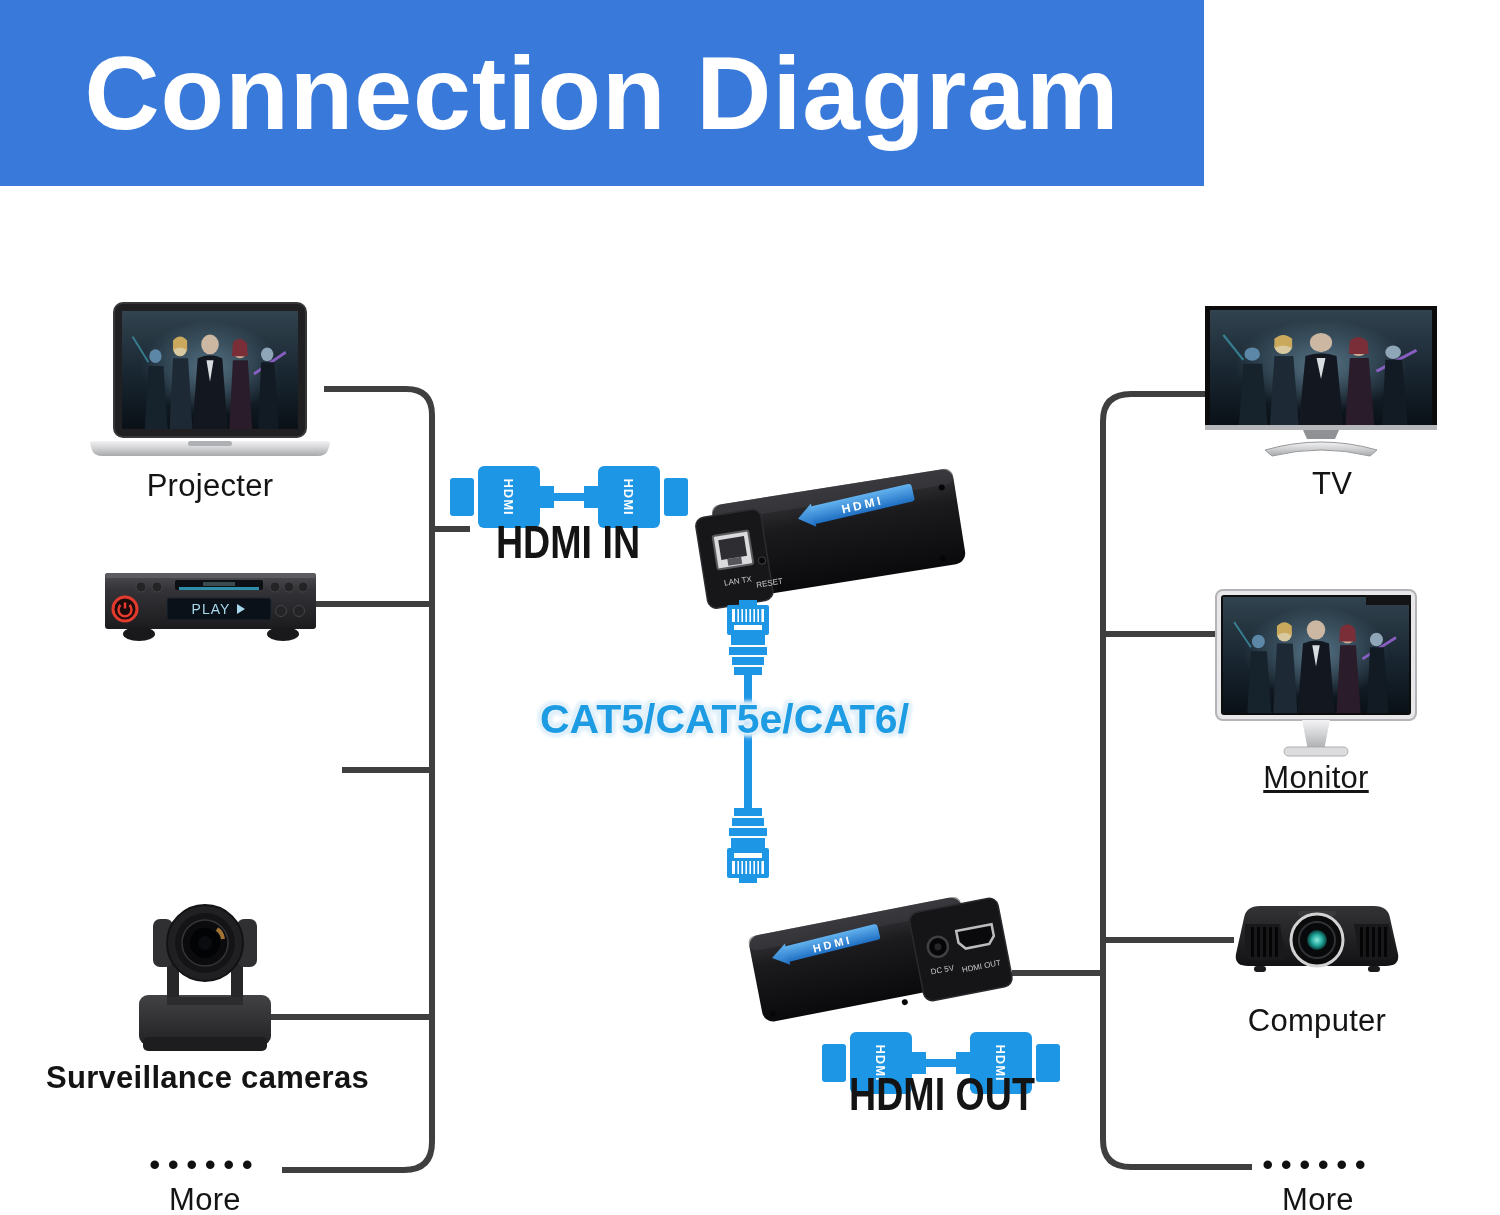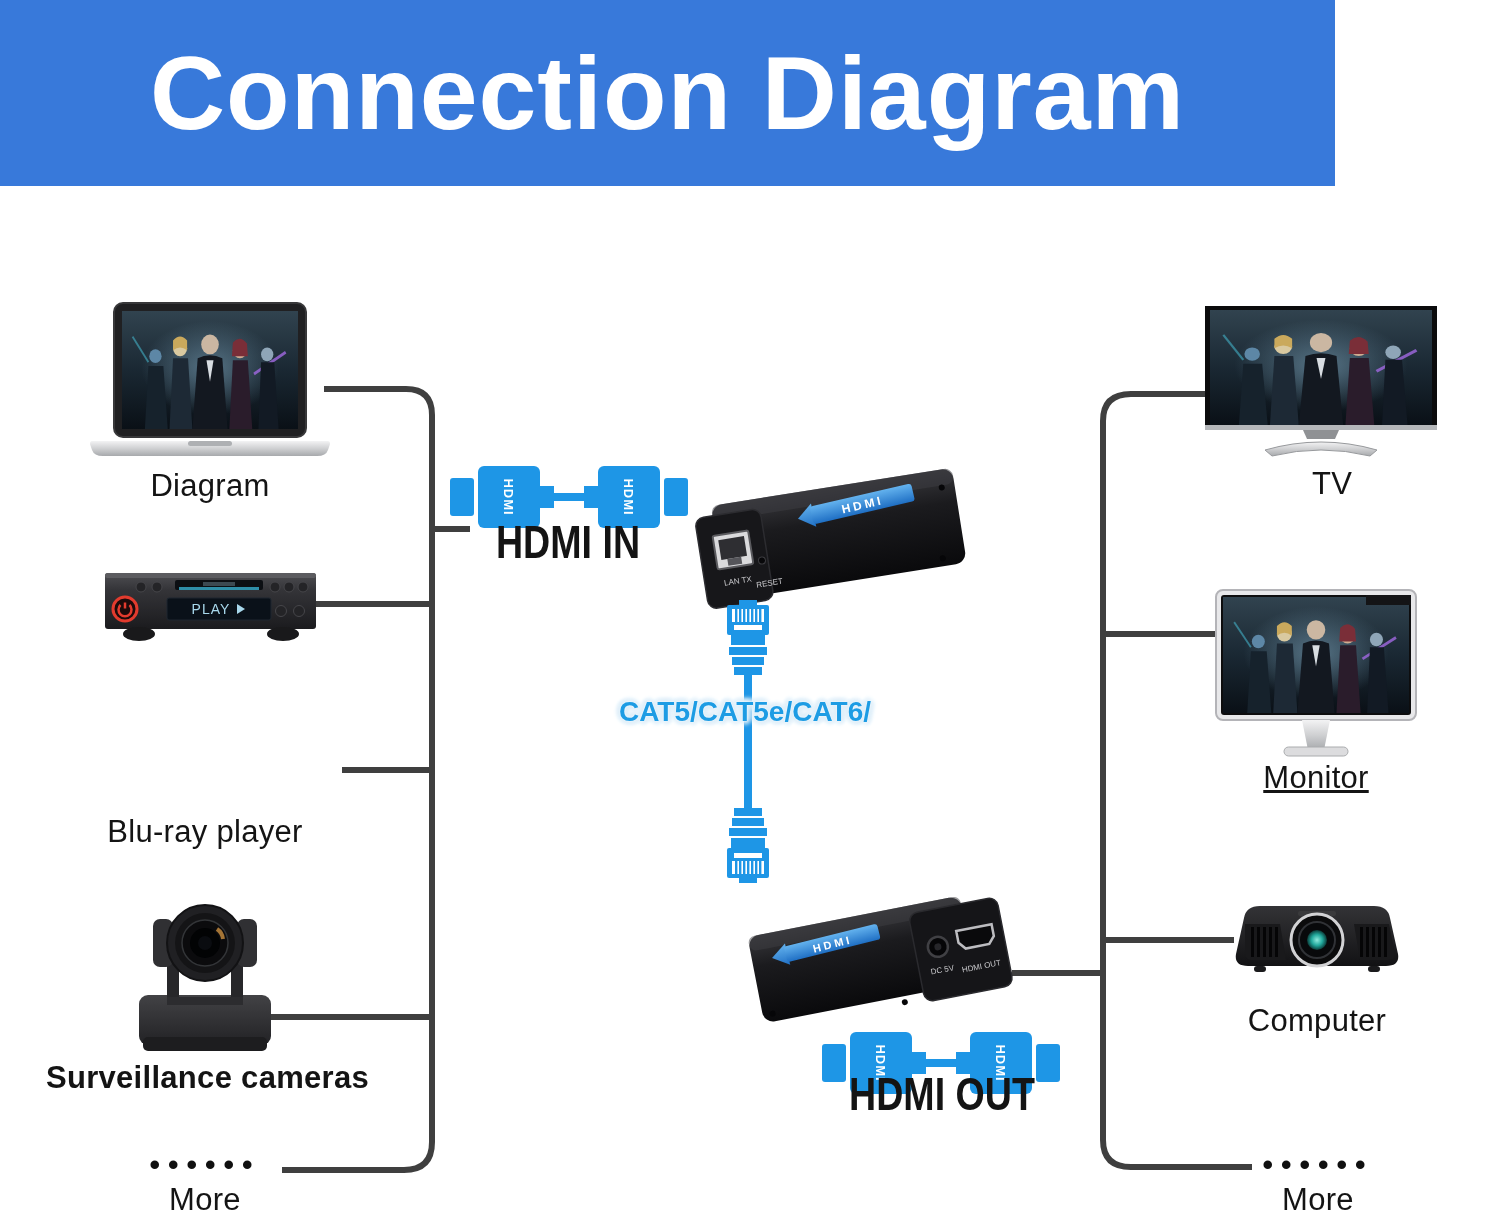"Connection Diagram" .banner { width: 1335px -> 1204px }
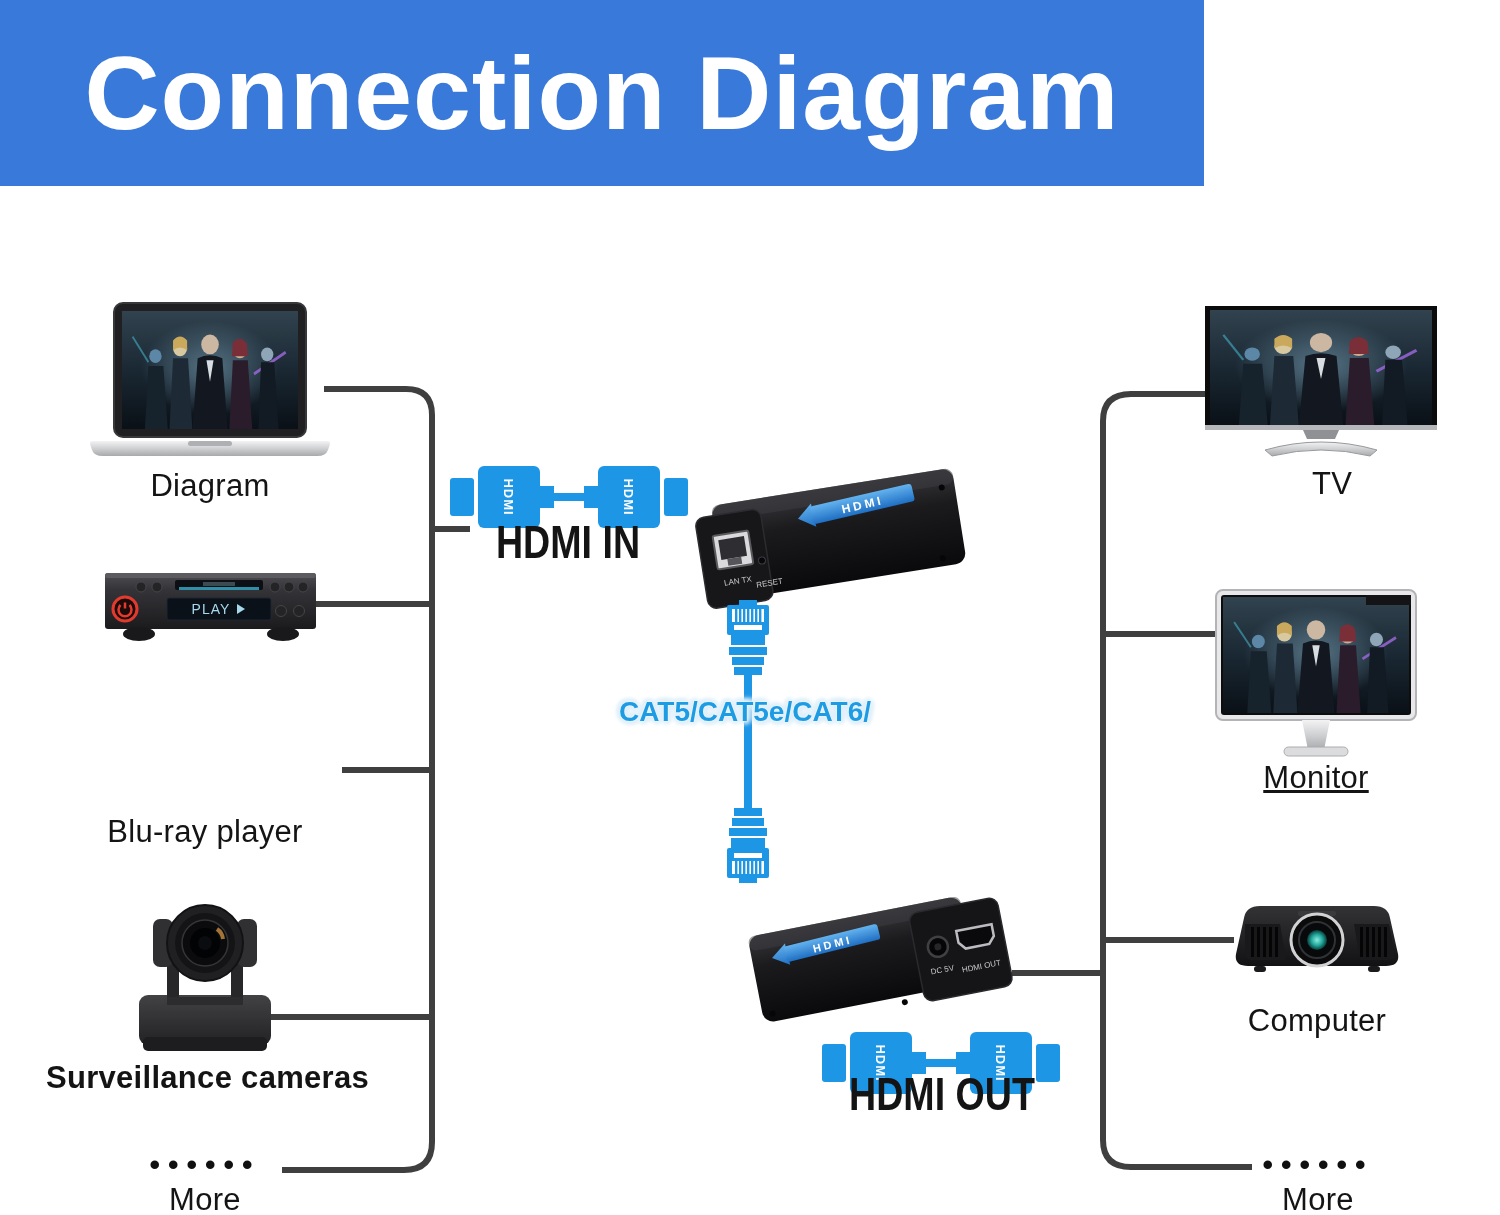"Diagram" div.lbl { text: Diagram -> Projecter }
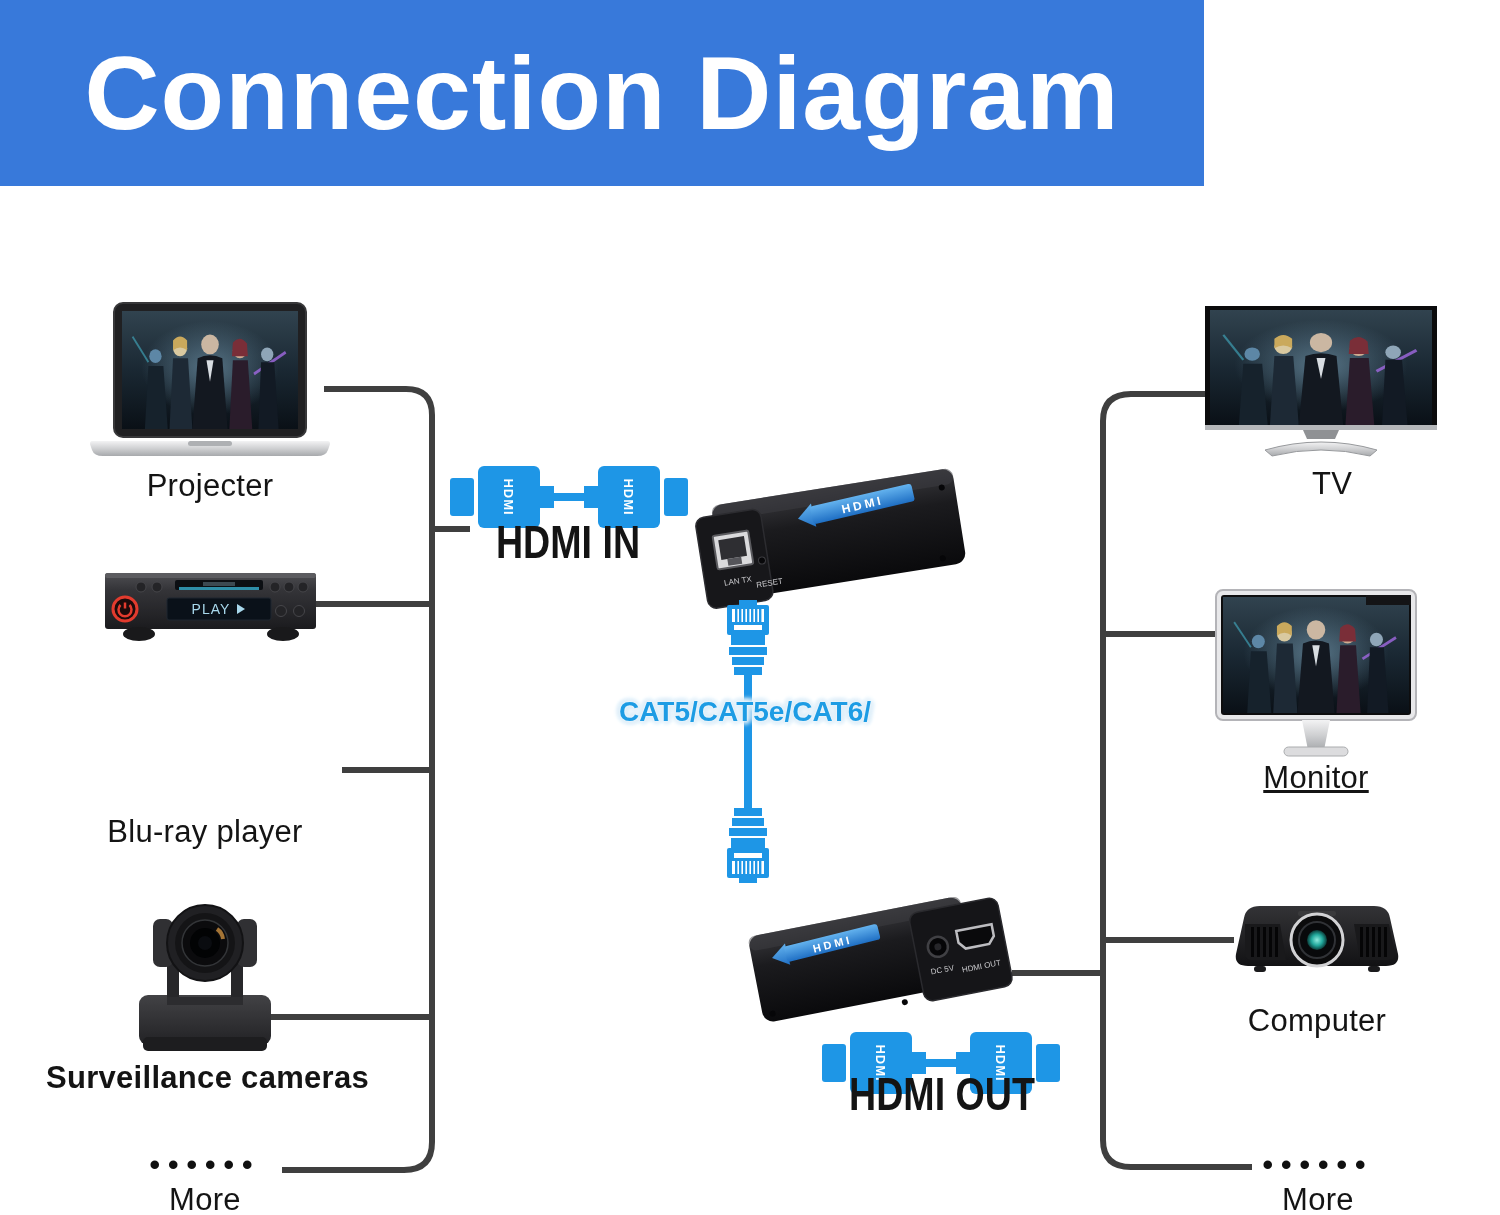"CAT5/CAT5e/CAT6/" .catlbl { font-size: 28px -> 41px; text-align: center -> none }
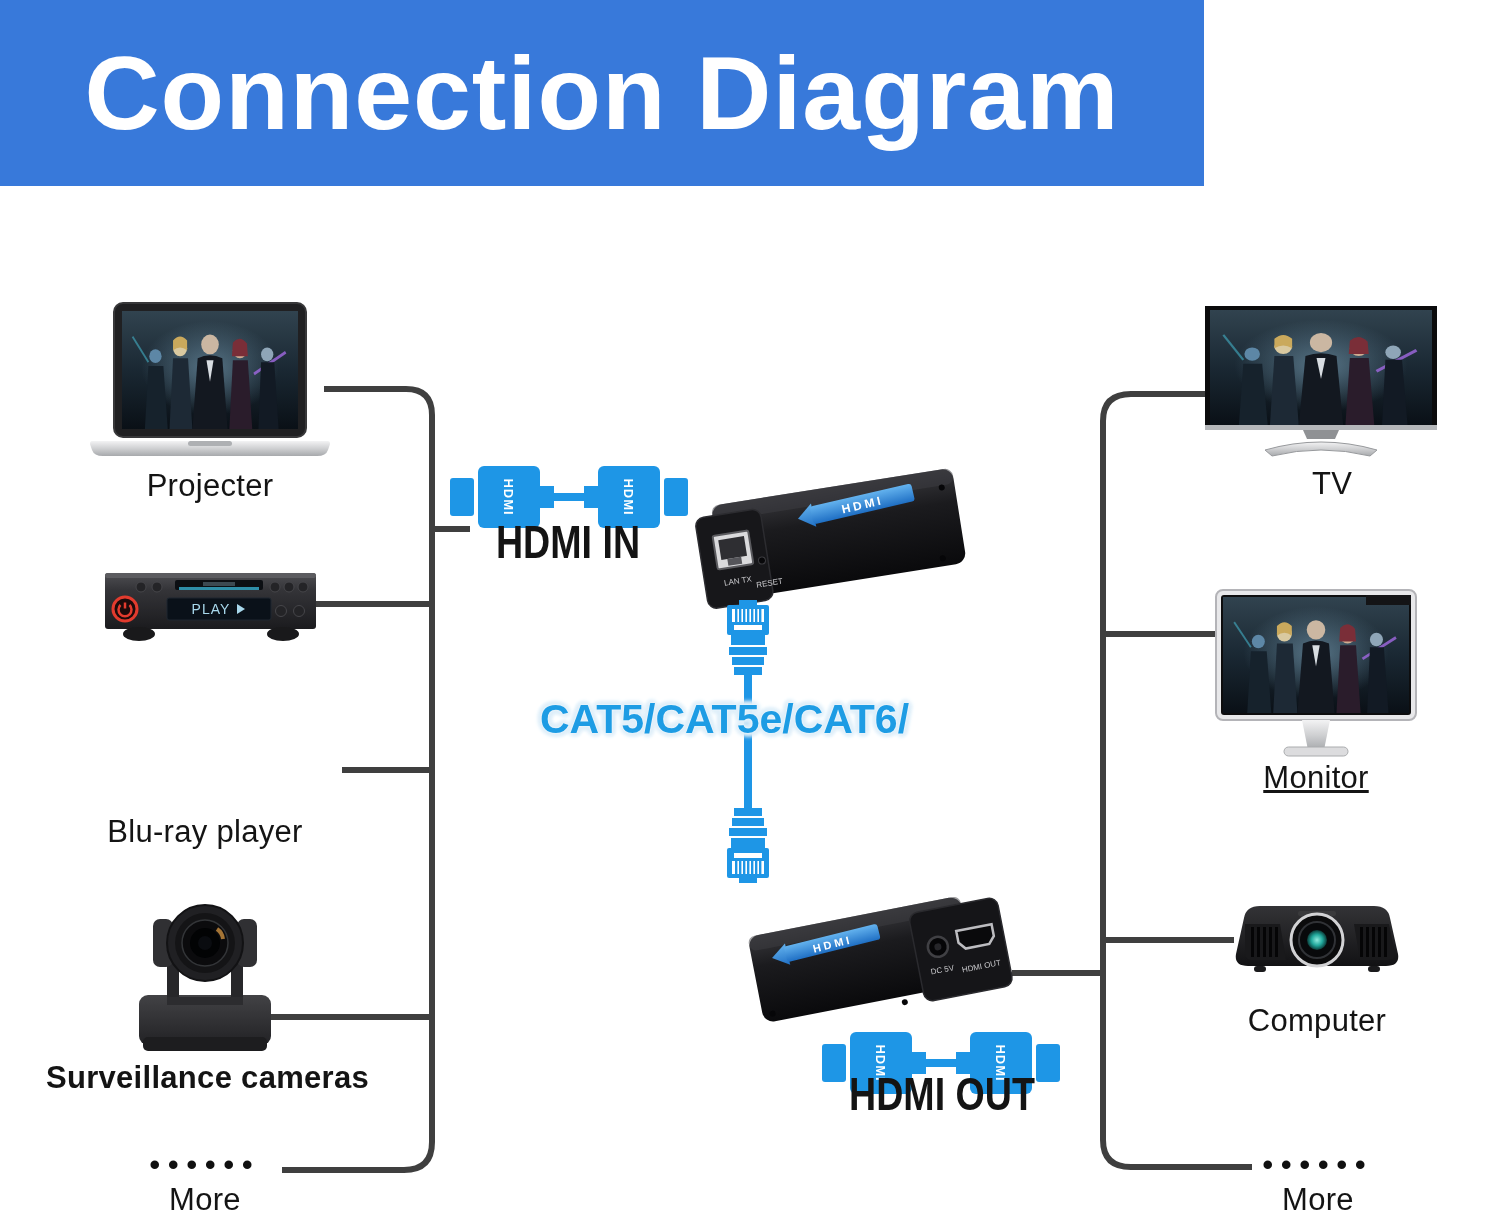"Blu-ray player" div.lbl { html: <div>Blu-ray player</div> -> none }
